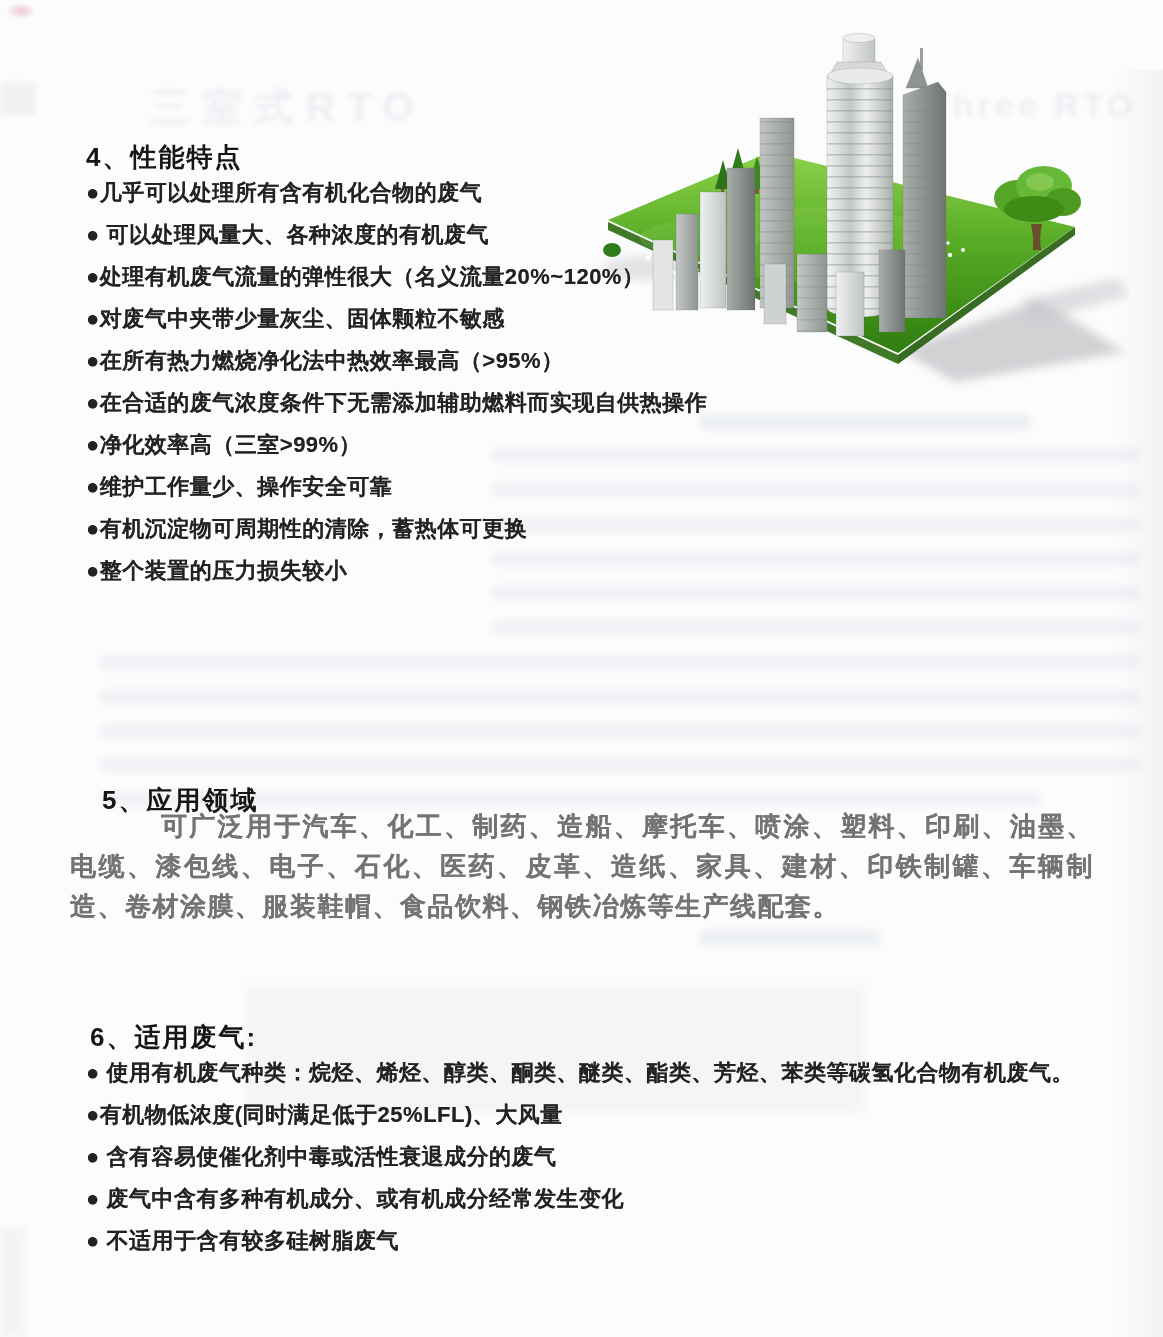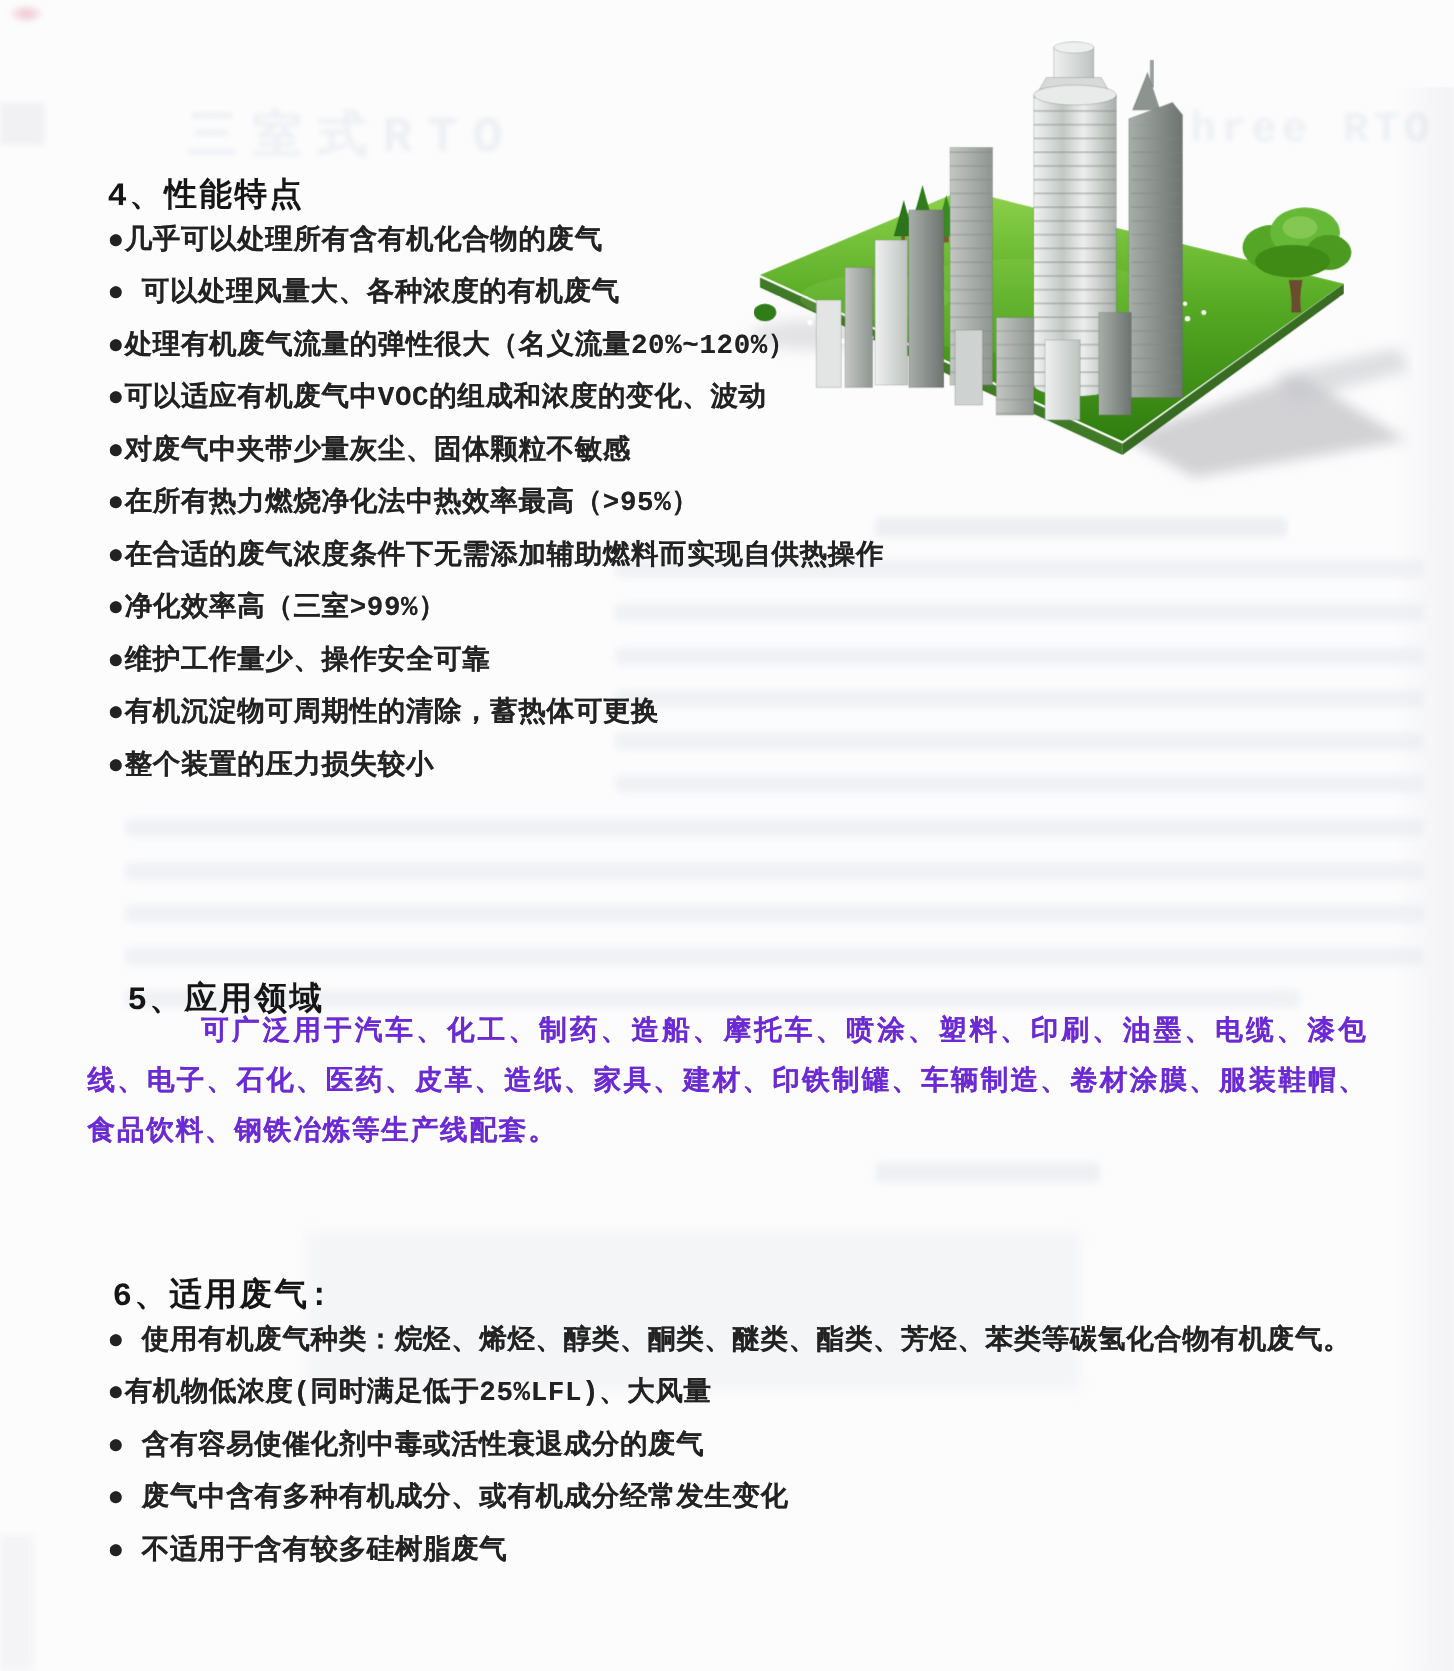"4、性能特点" div.abs { font-family: Liberation Mono, monospace -> none }
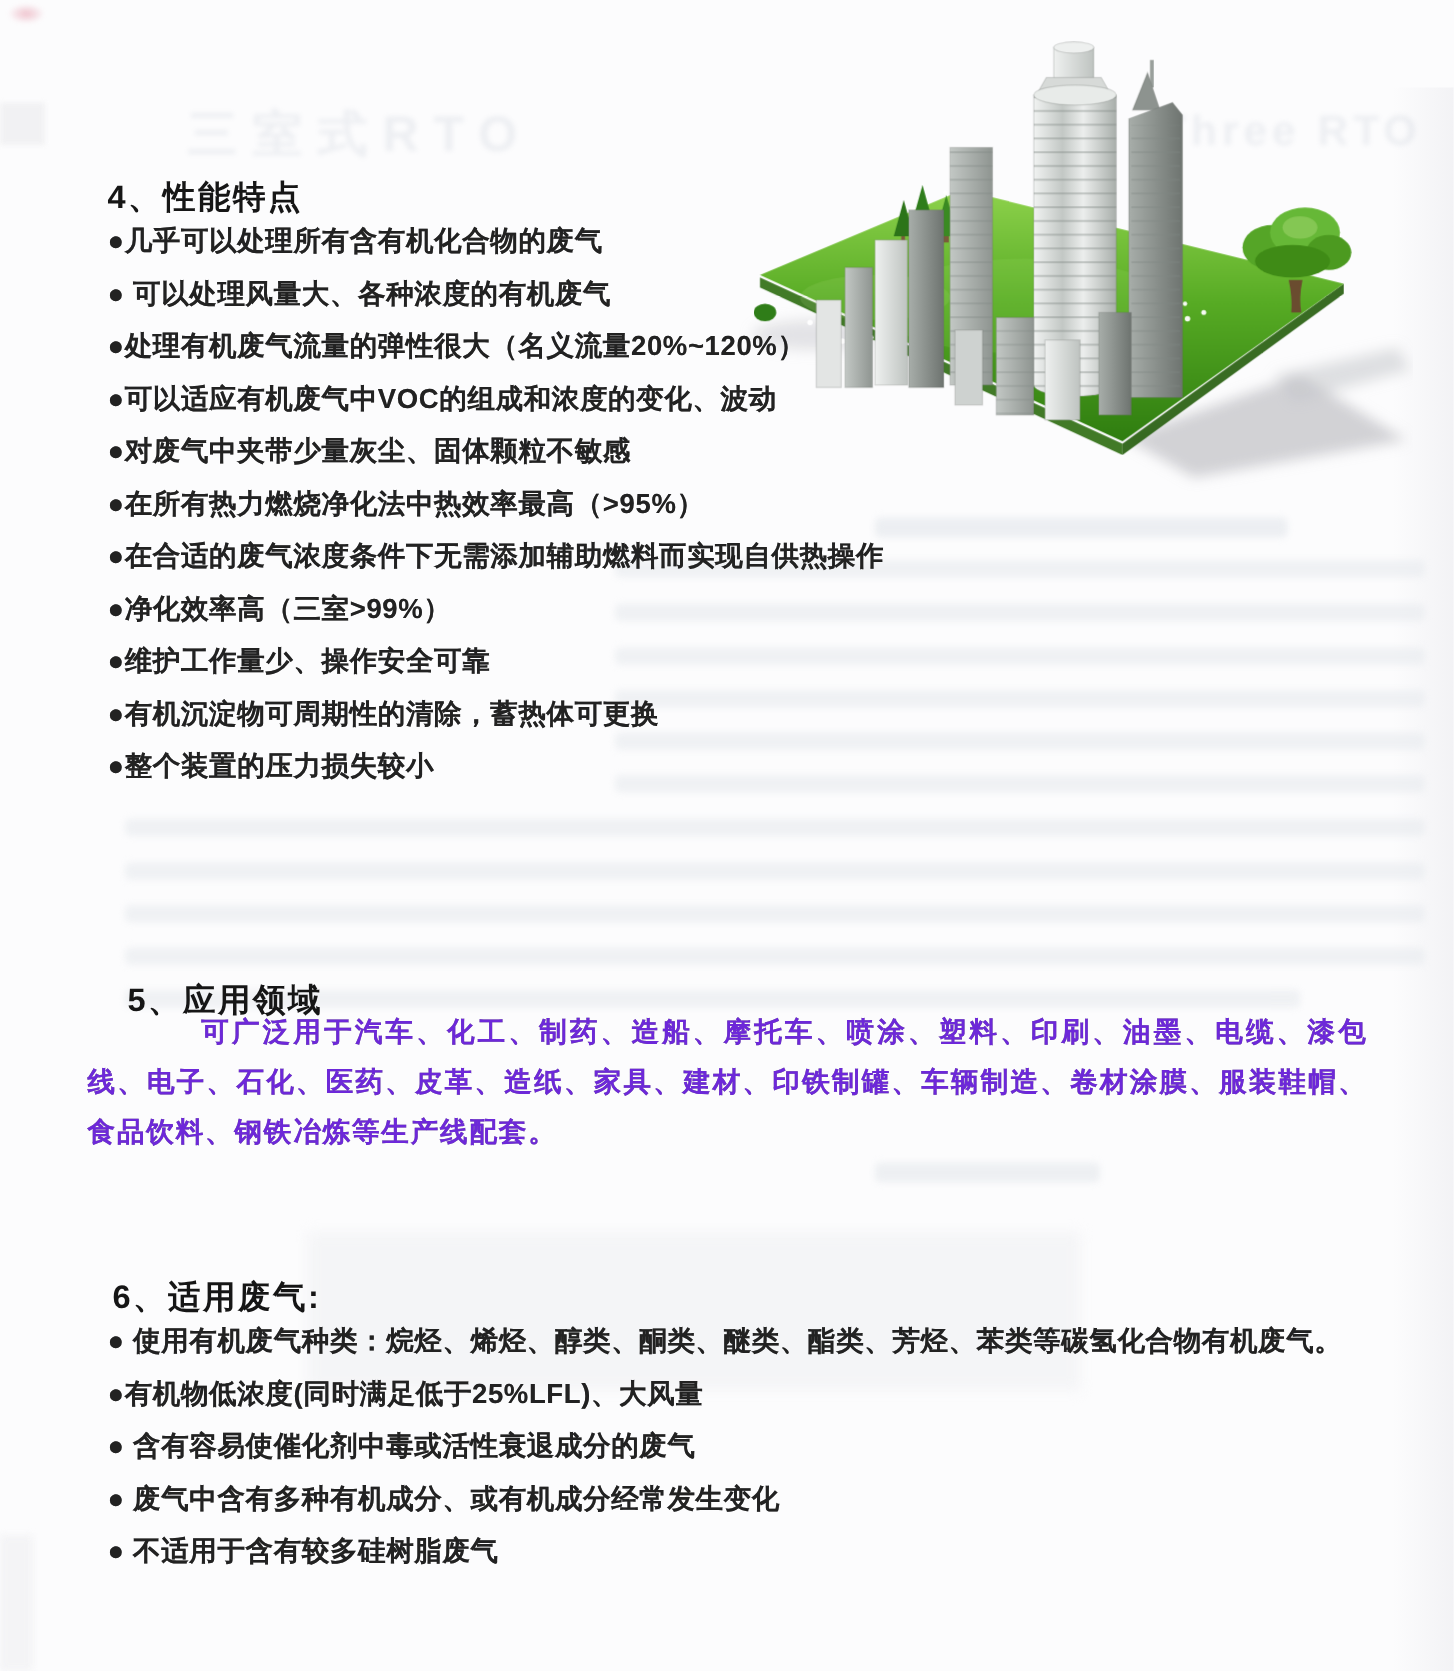"●可以适应有机废气中VOC的组成和浓度的变化、波动" div { html: <div>●可以适应有机废气中VOC的组成和浓度的变化、波动</div> -> none }
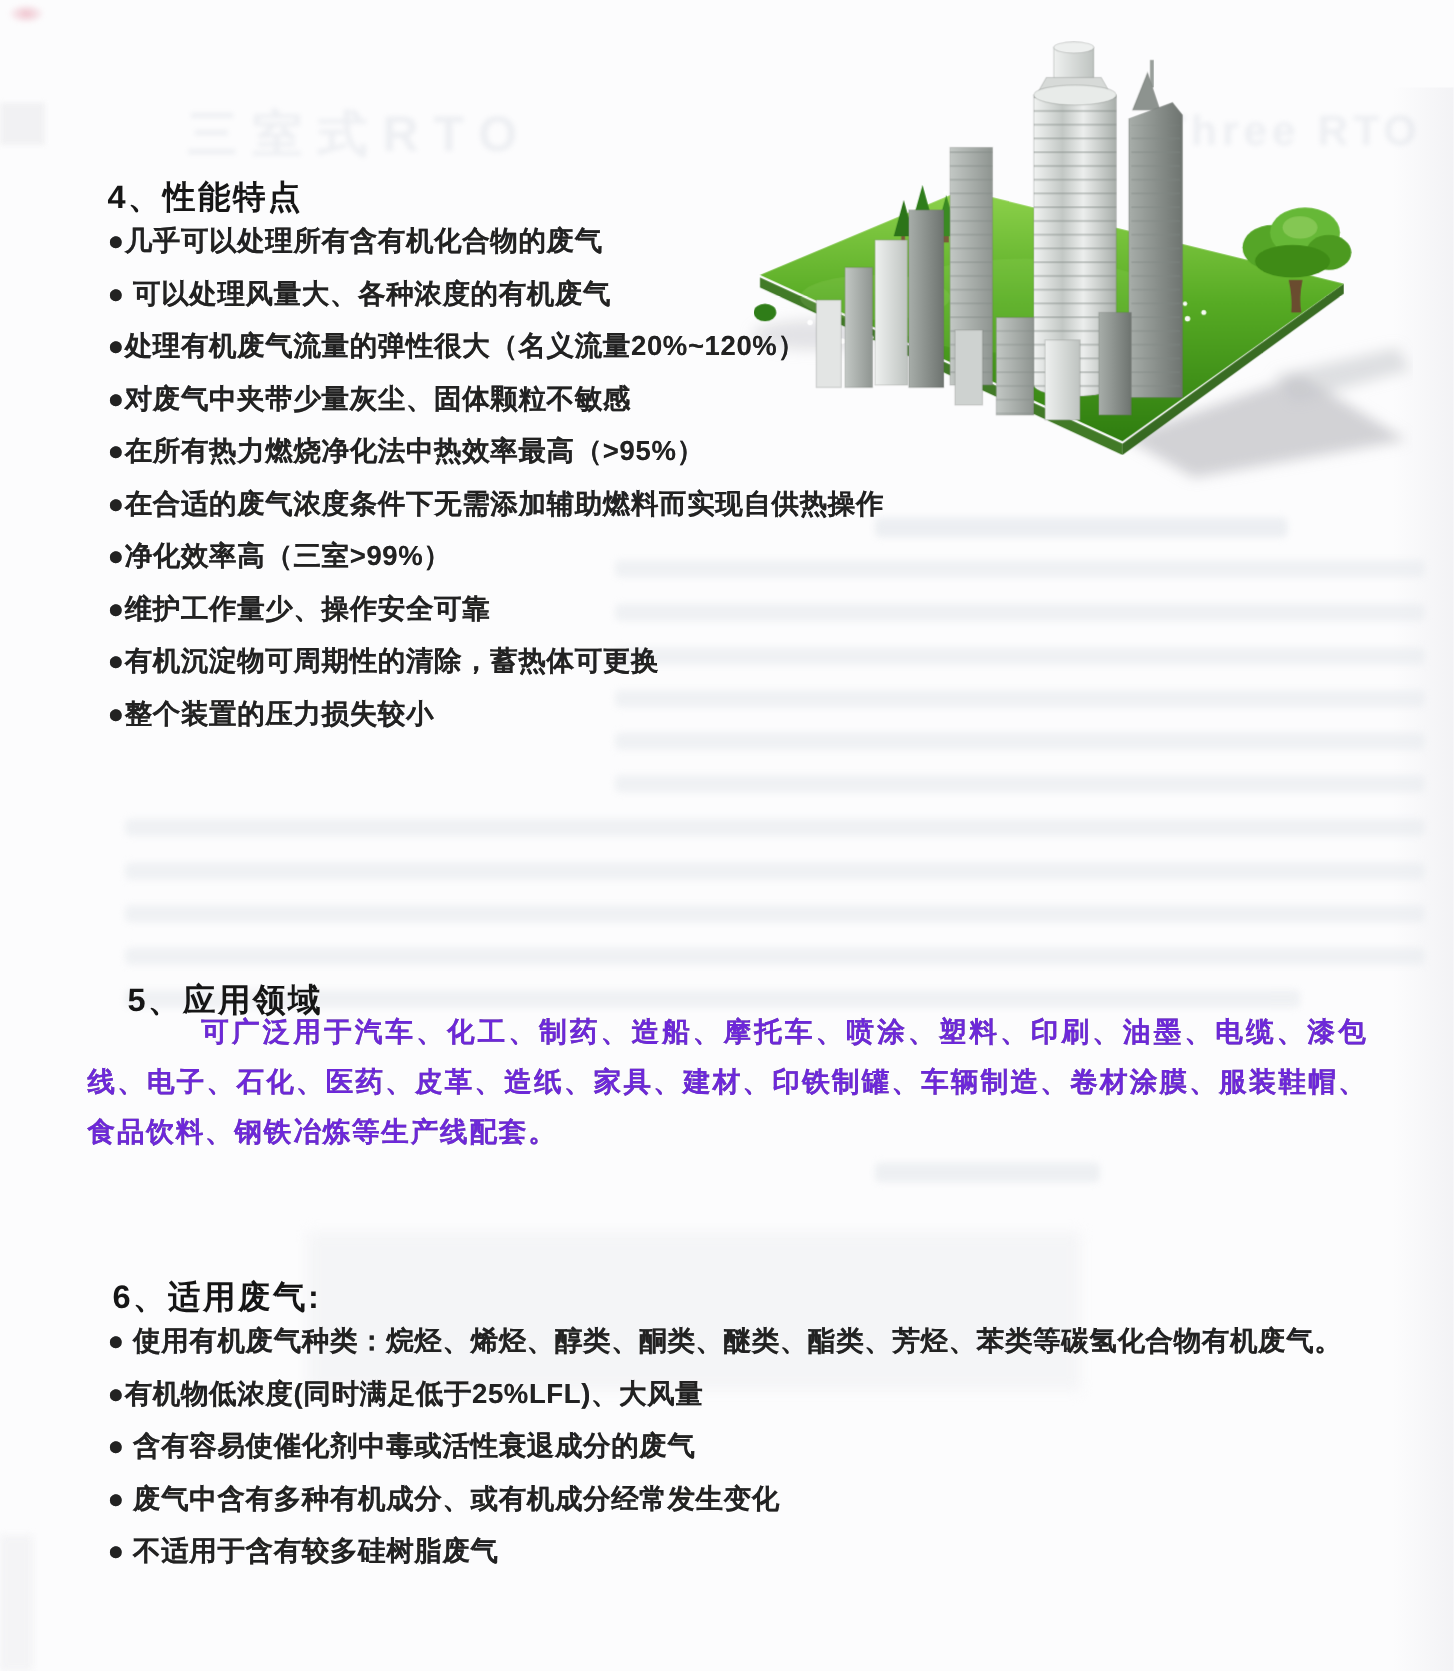"可广泛用于汽车、化工、制药、造船、摩托车、喷涂、塑料、印刷、油墨、电缆、漆包线、" .para { color: #6d28d9 -> #737373; font-size: 22px -> 26px }
